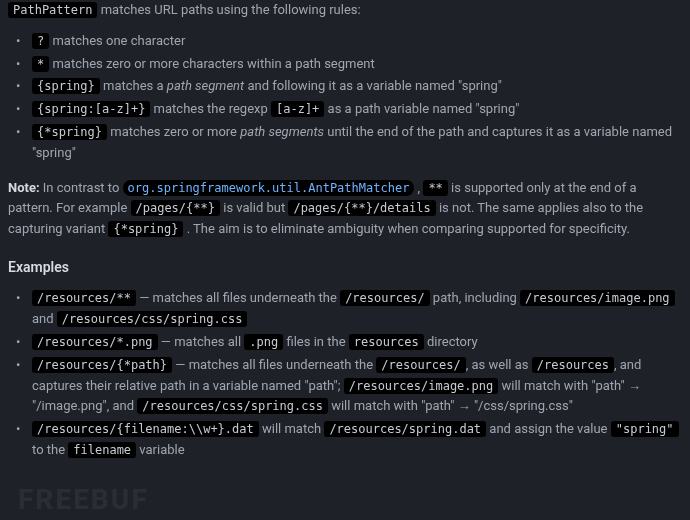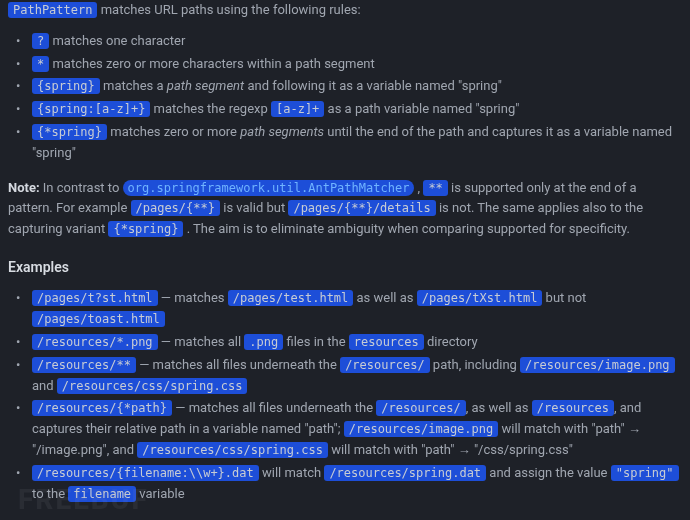"PathPattern" code { background: #1d4ed8 -> #000000 }
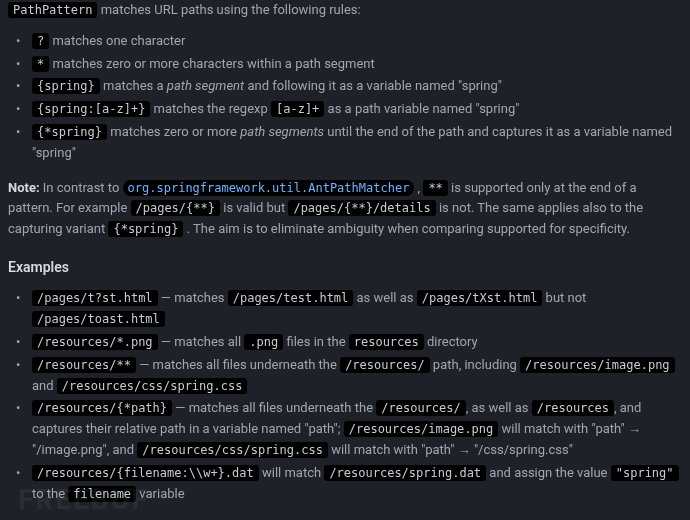"/pages/t?st.html — matches" li { html: <li><code>/pages/t?st.html</code><span> — matches </span><code>/pages/test.html</code><span> as well as </span><code>/pages/tXst.html</code><span> but not </span><code>/pages/toast.html</code></li> -> none }
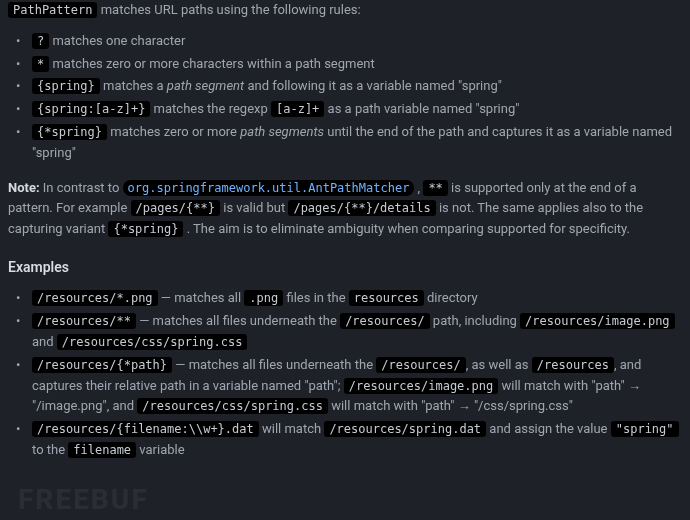"/resources/*.png — matches all .png" li { order: before "/resources/** — matches all files" -> after "/resources/** — matches all files" }
